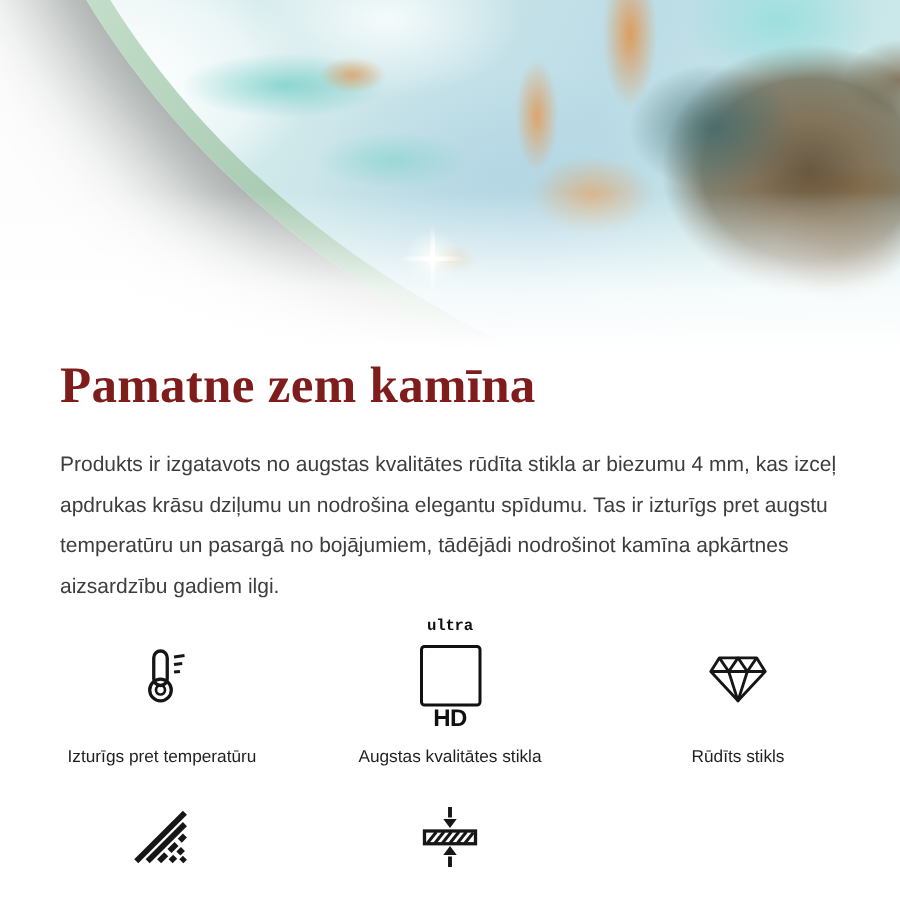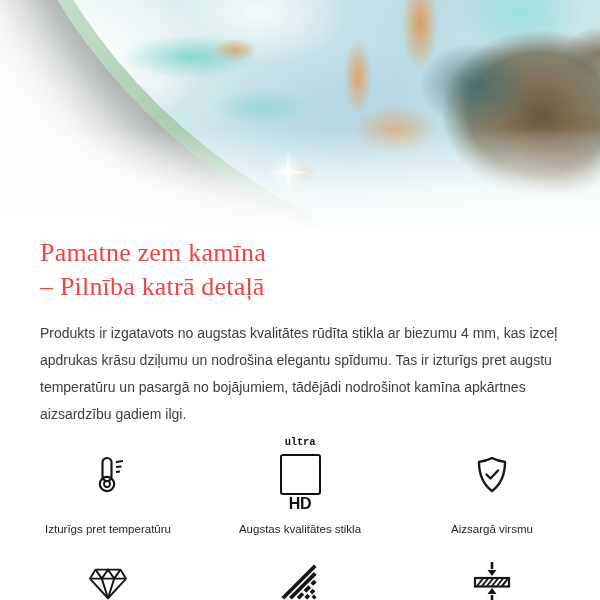"Pamatne zem kamīna" .title { color: #ef4444 -> #7f1d1d; font-size: 26px -> 34px; font-weight: 400 -> 700 }
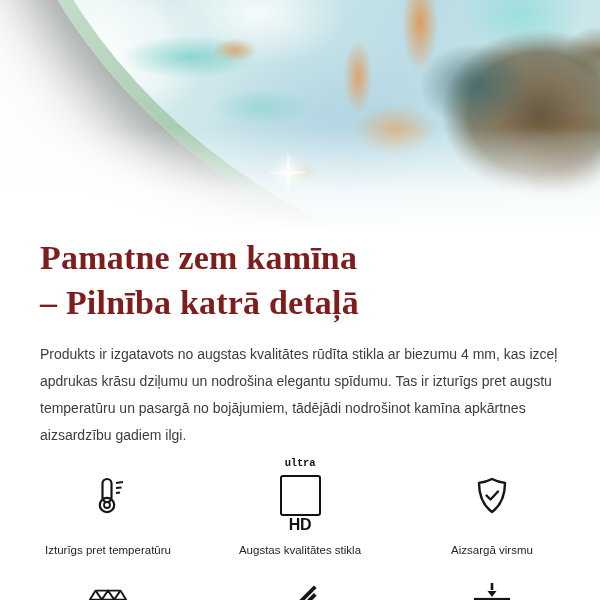"– Pilnība katrā detaļā" span { html: <span>– Pilnība katrā detaļā</span> -> none }
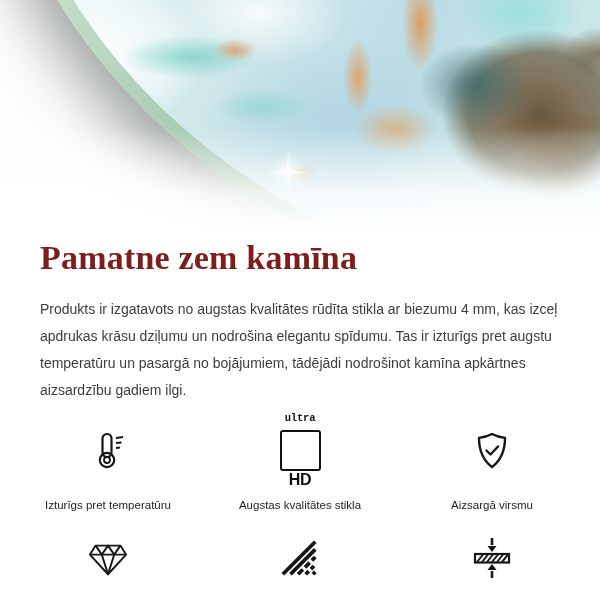"Aizsargā virsmu" div.feature { html: <div> <span> <svg> <path></path> <path></path> </svg> </span> <span>Aizsargā virsmu</span> </div> -> none }
